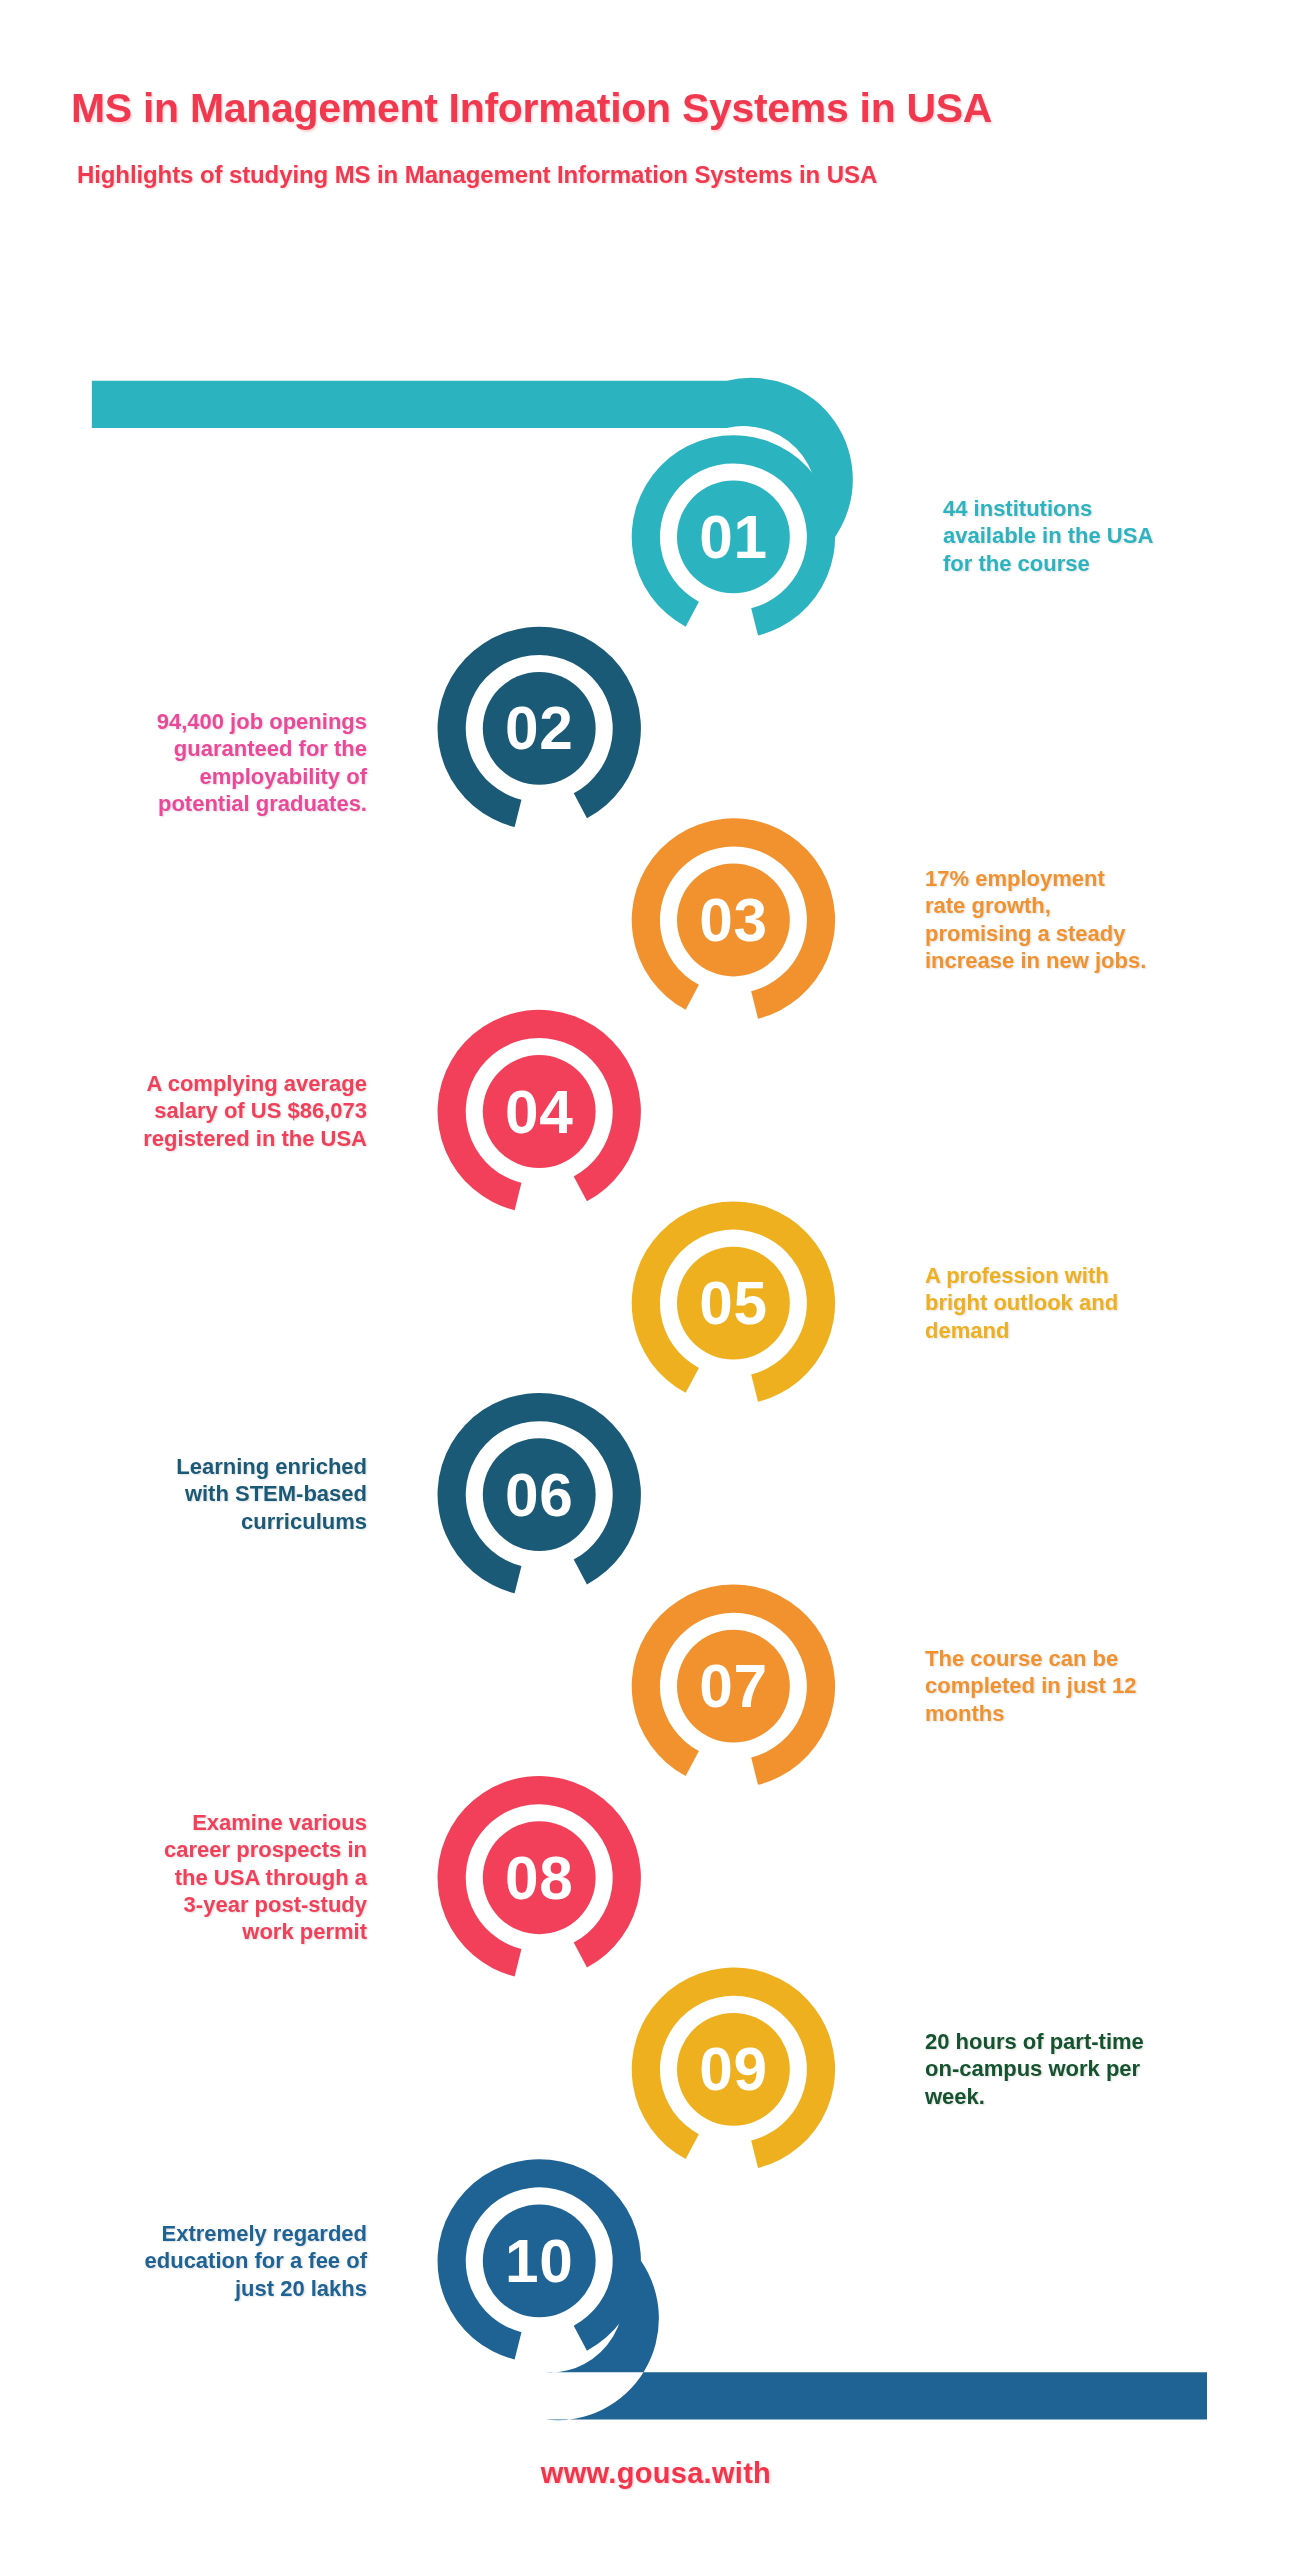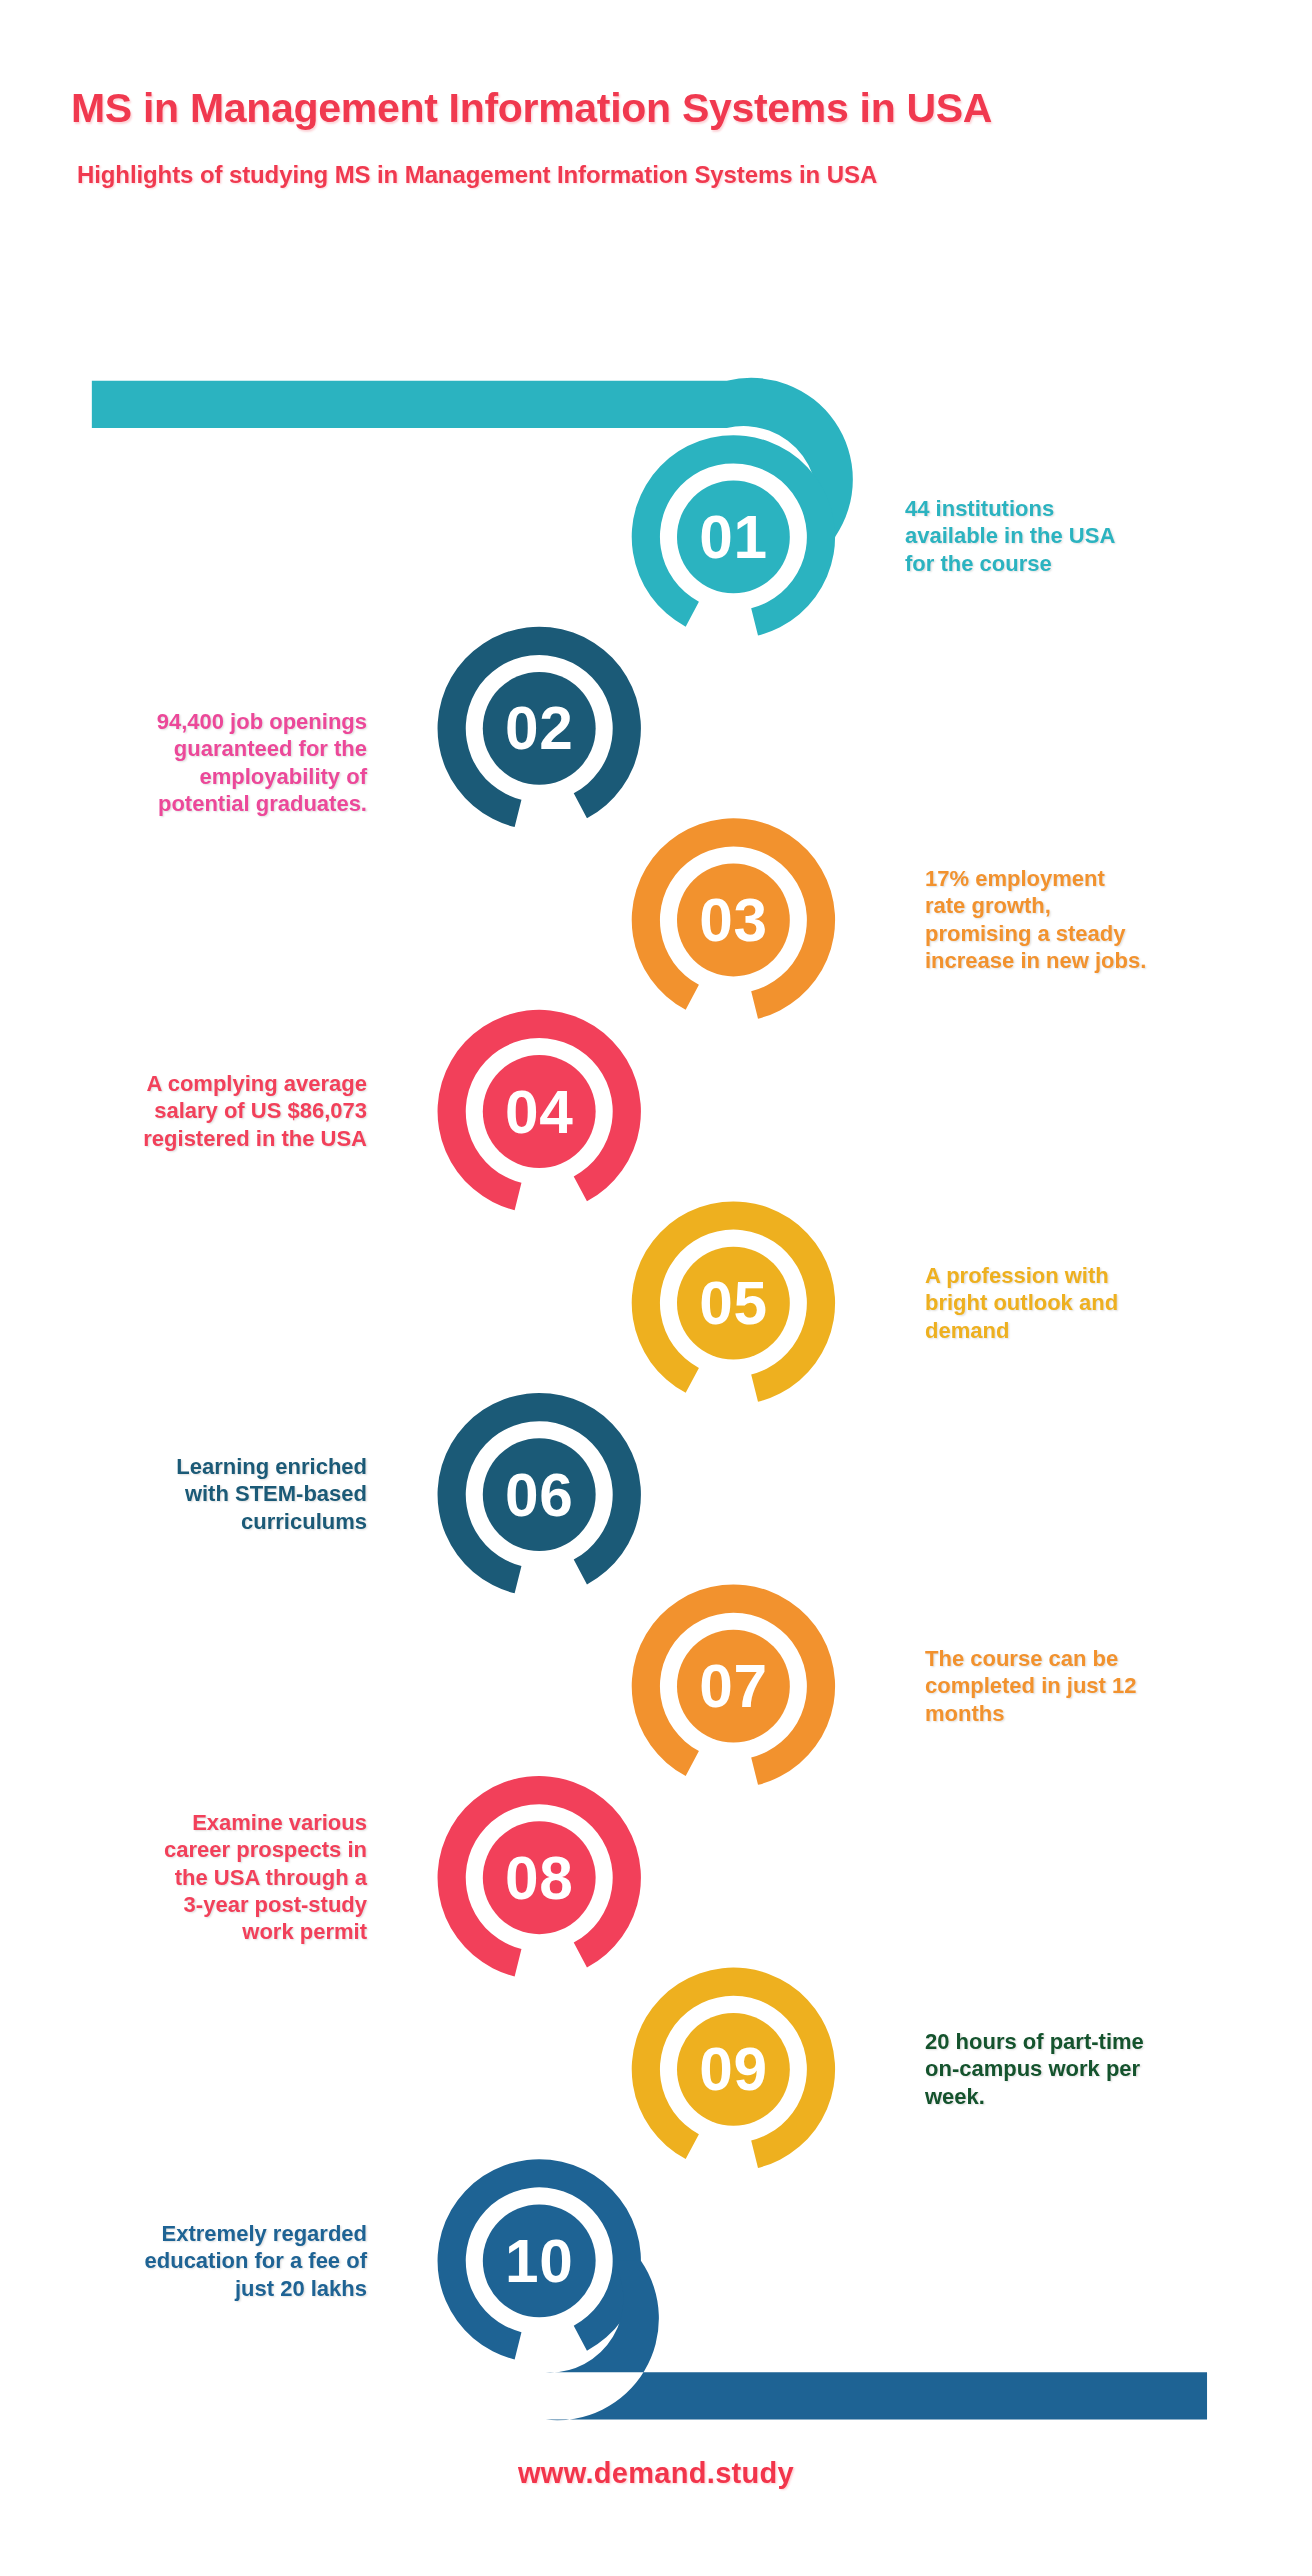"44 institutions" div.caption { left: 905px -> 943px }
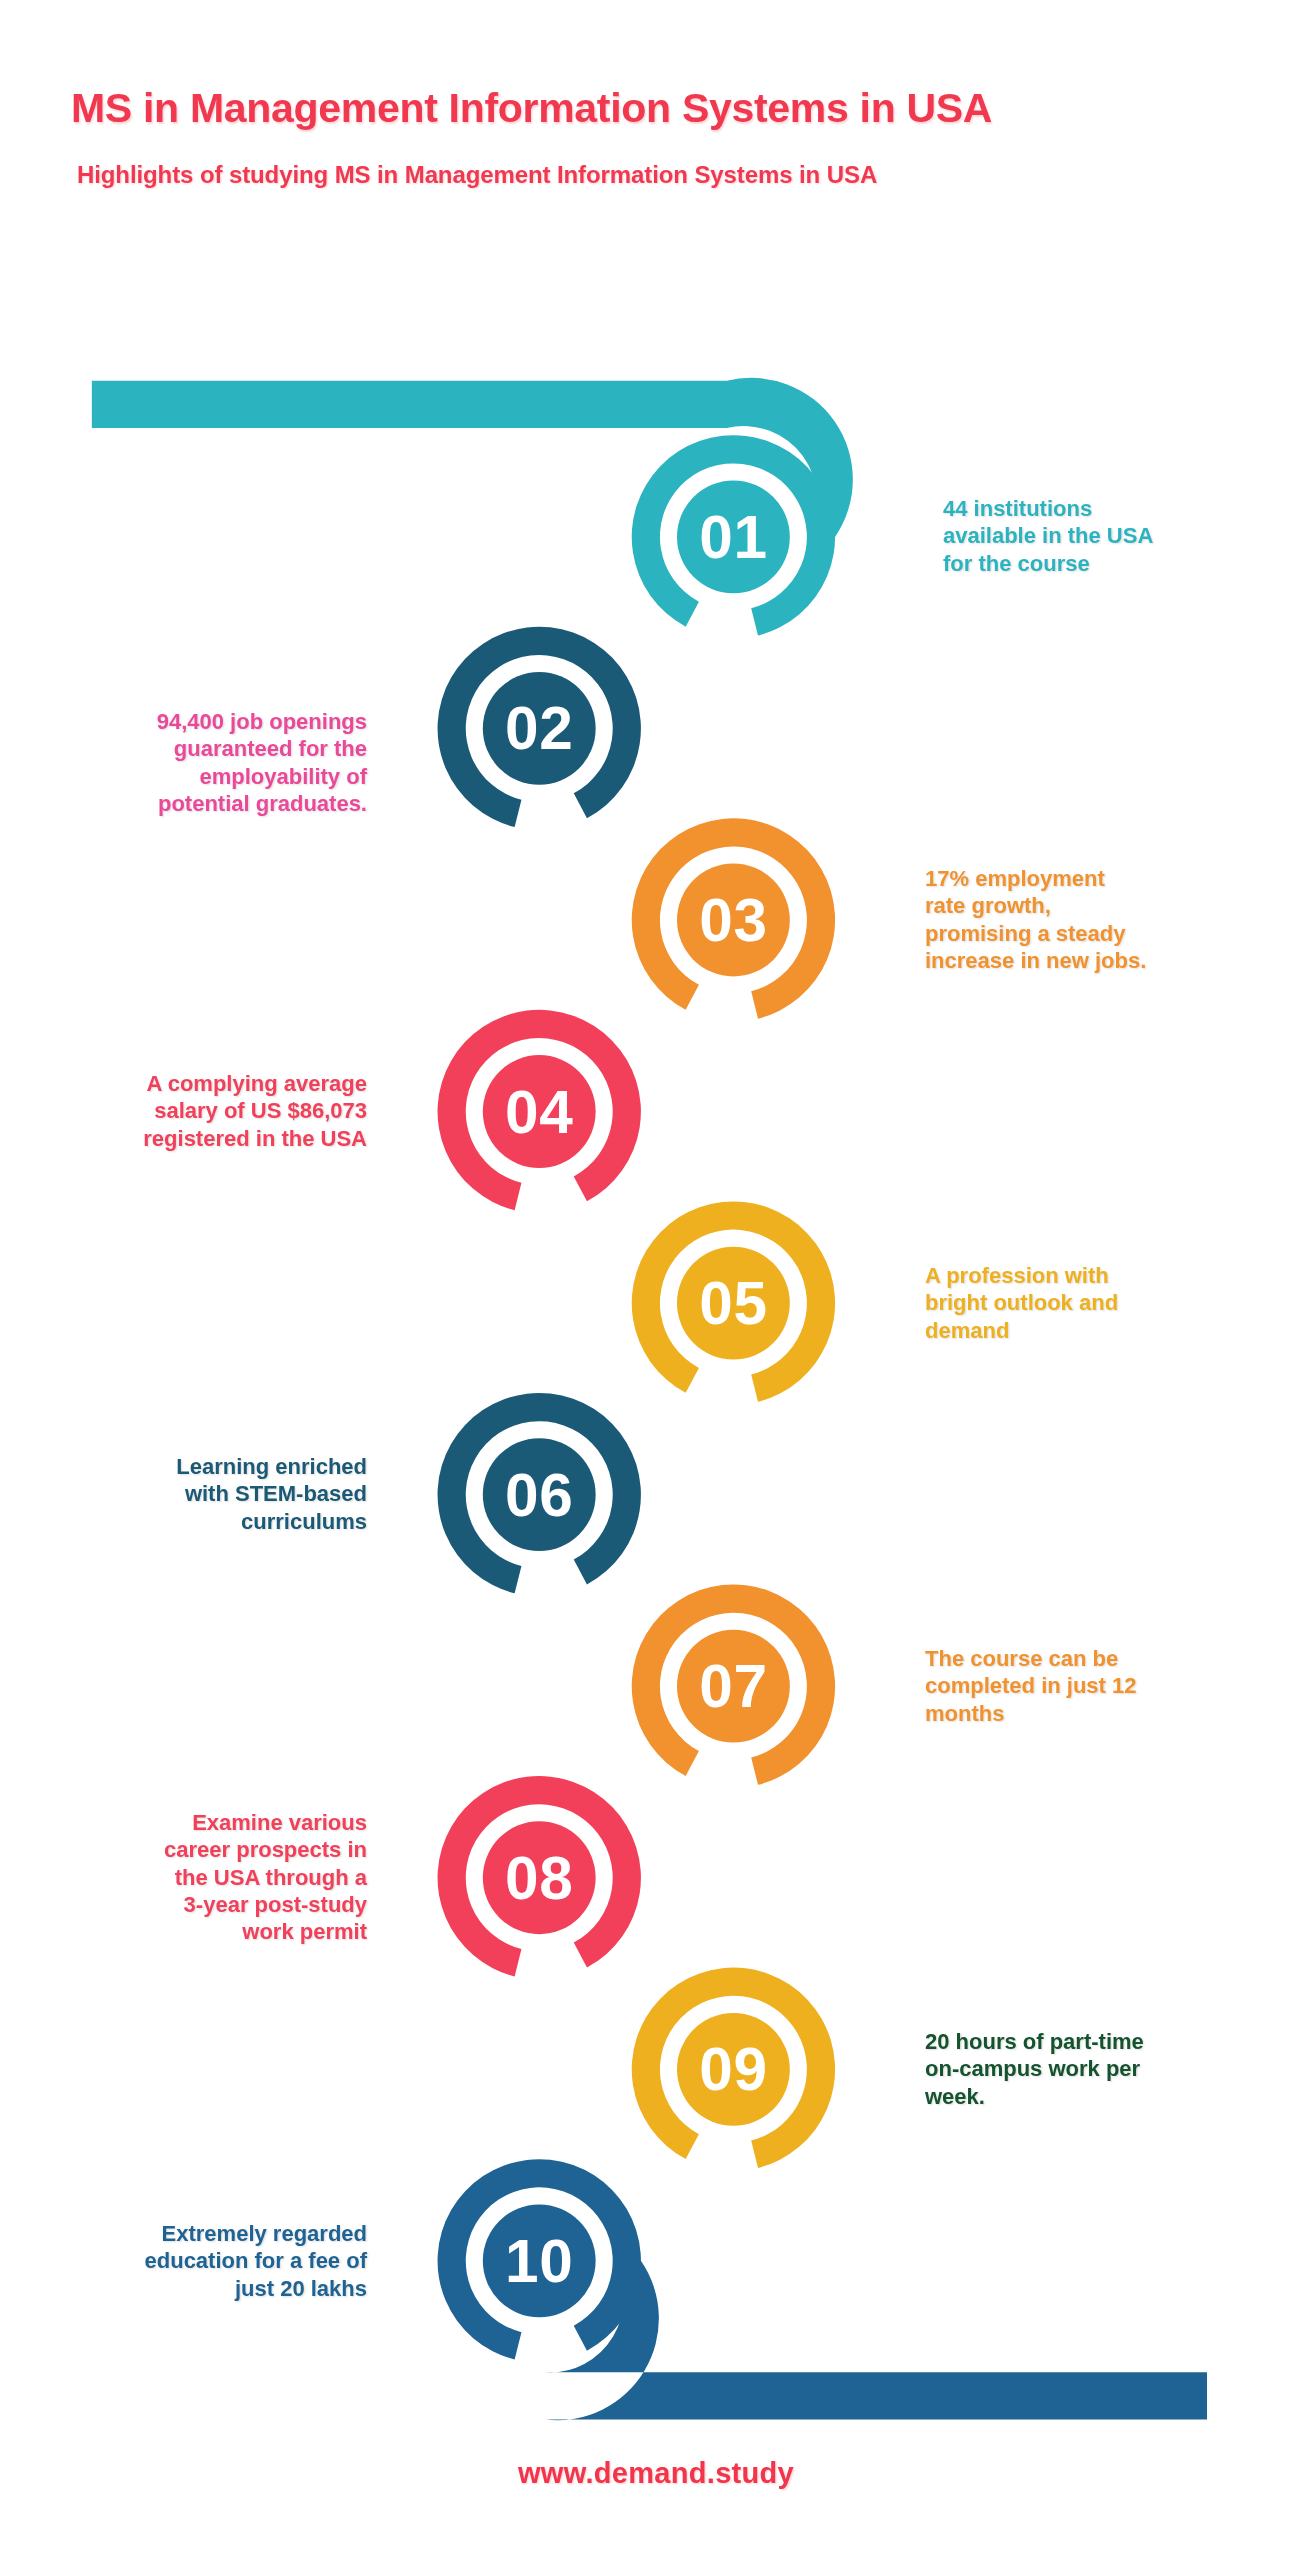"www.demand.study" div.footer { text: www.demand.study -> www.gousa.with }
